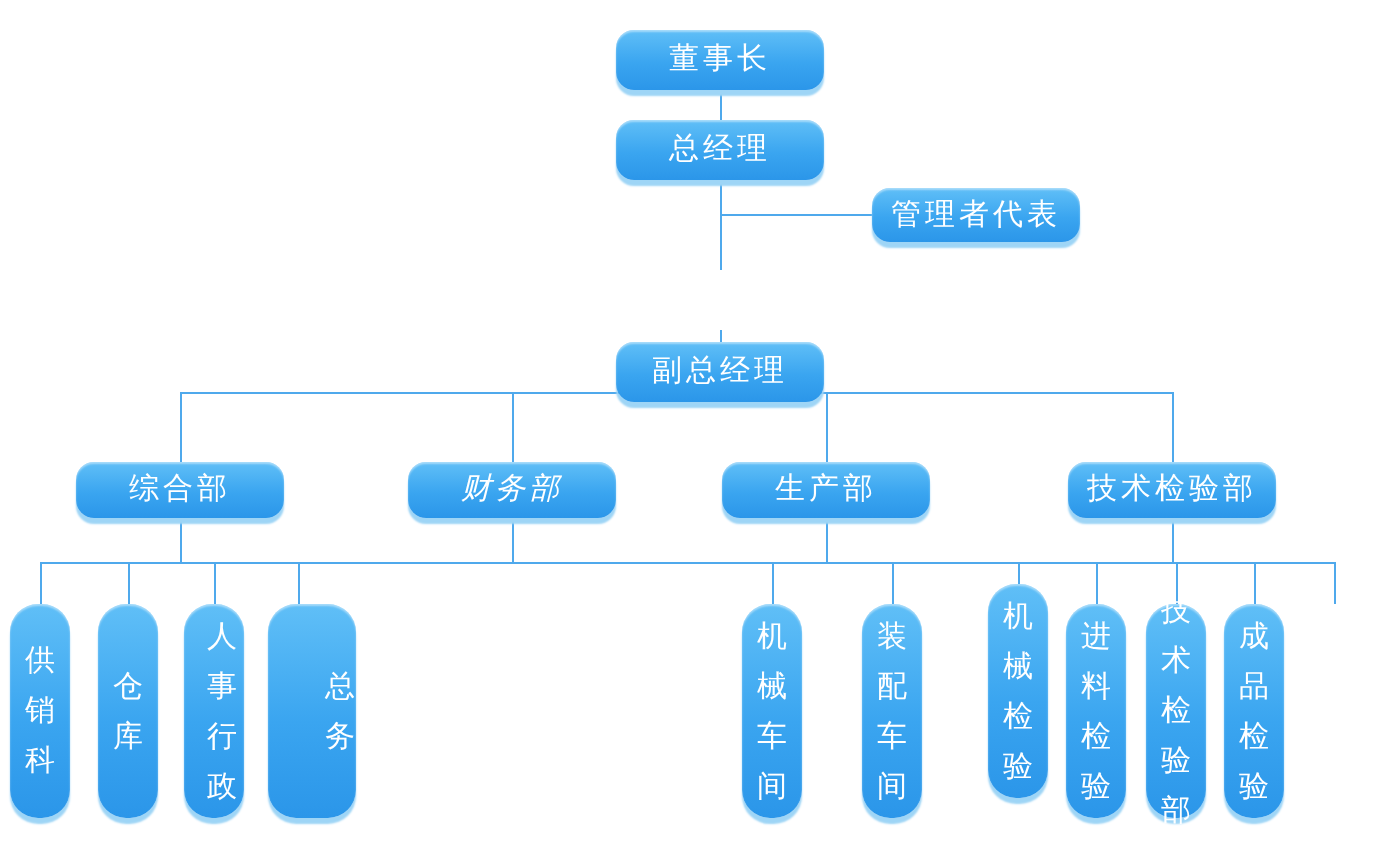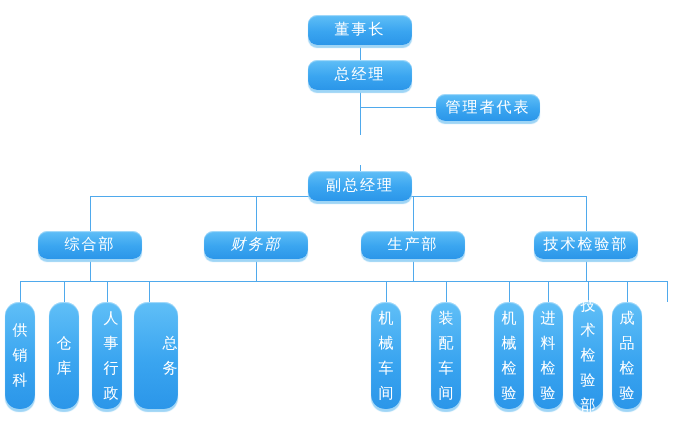"机械检验" div.node { top: 302px -> 292px }
